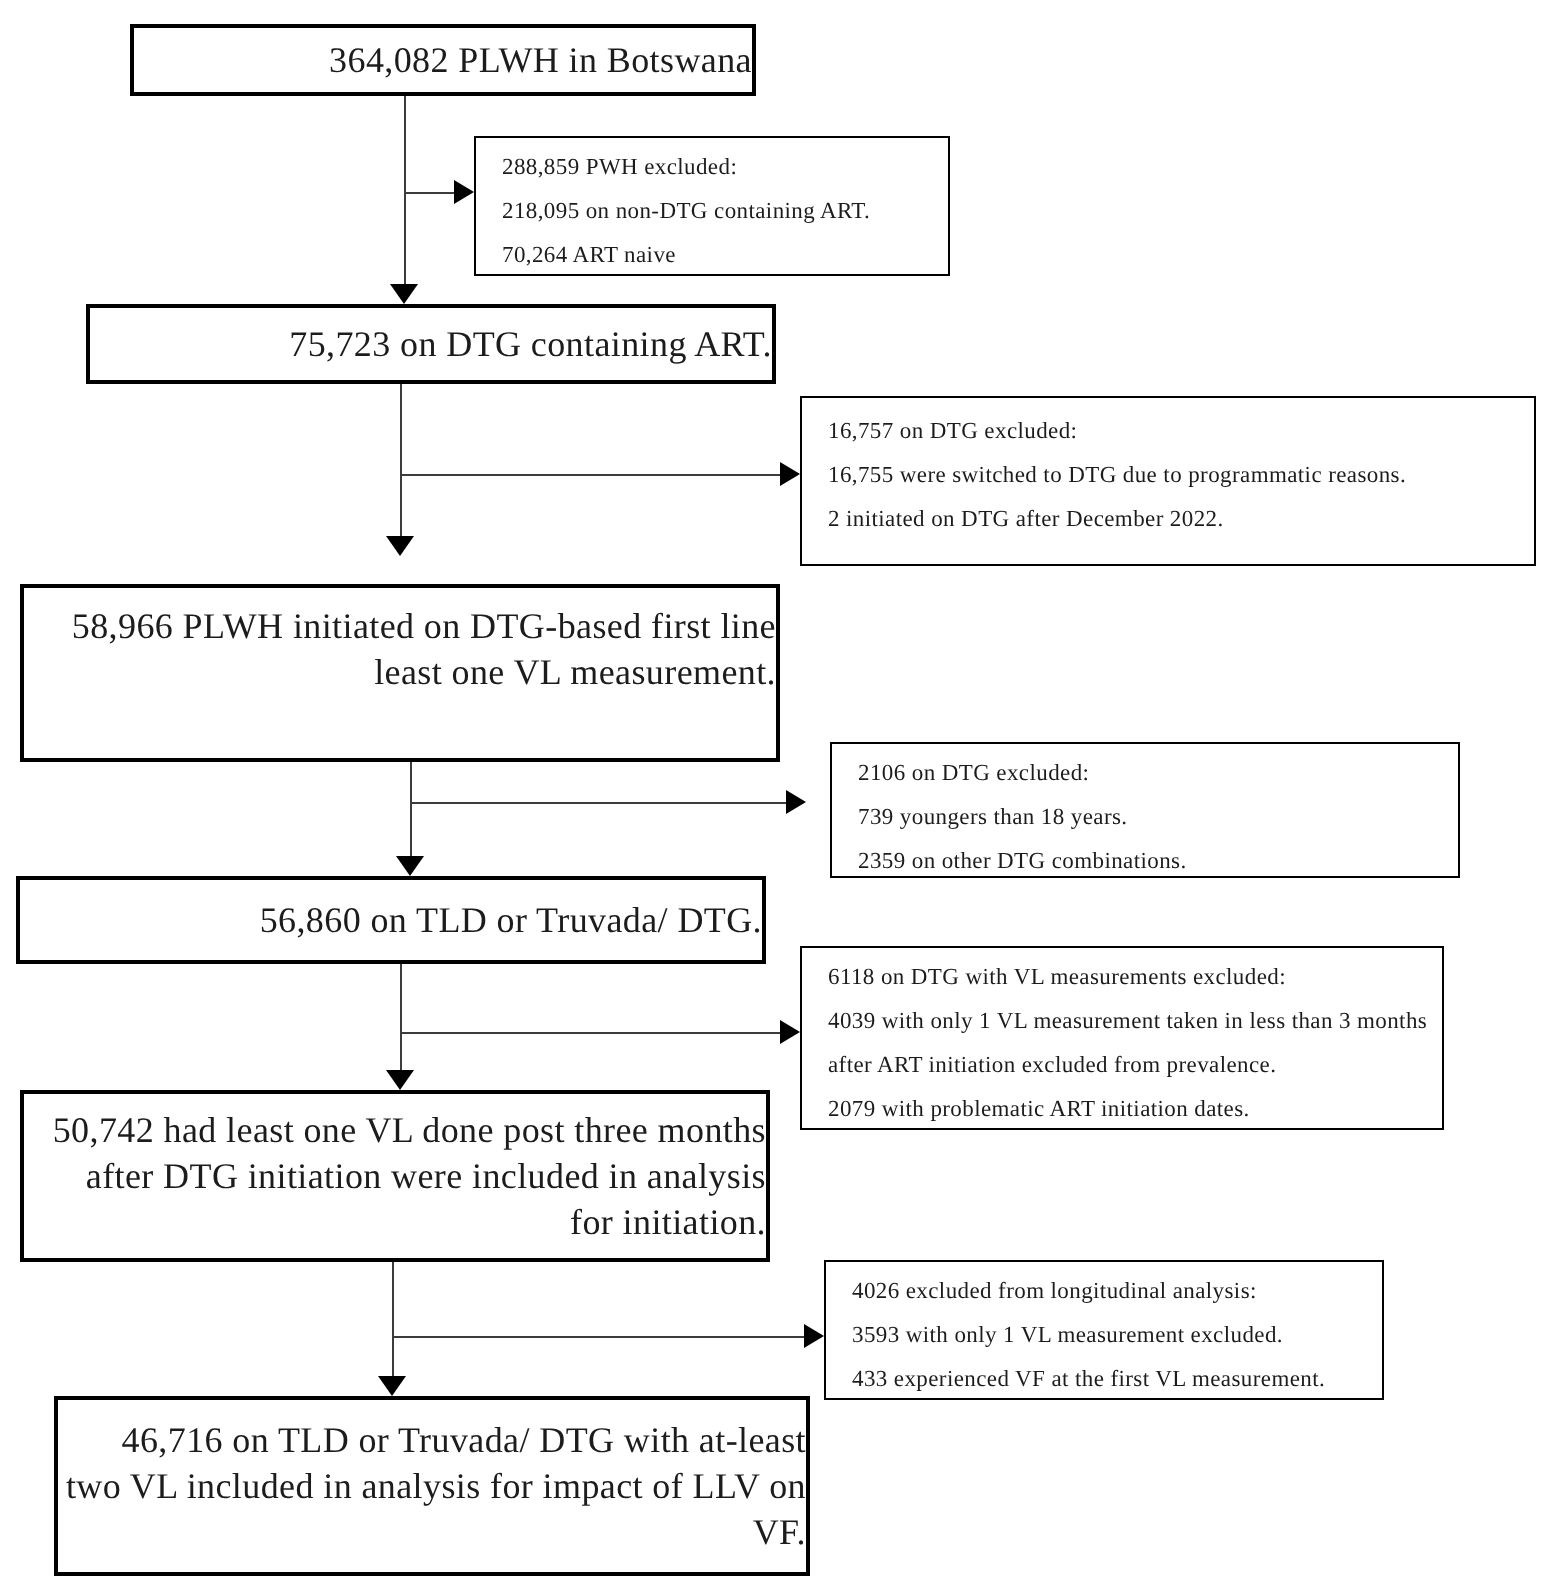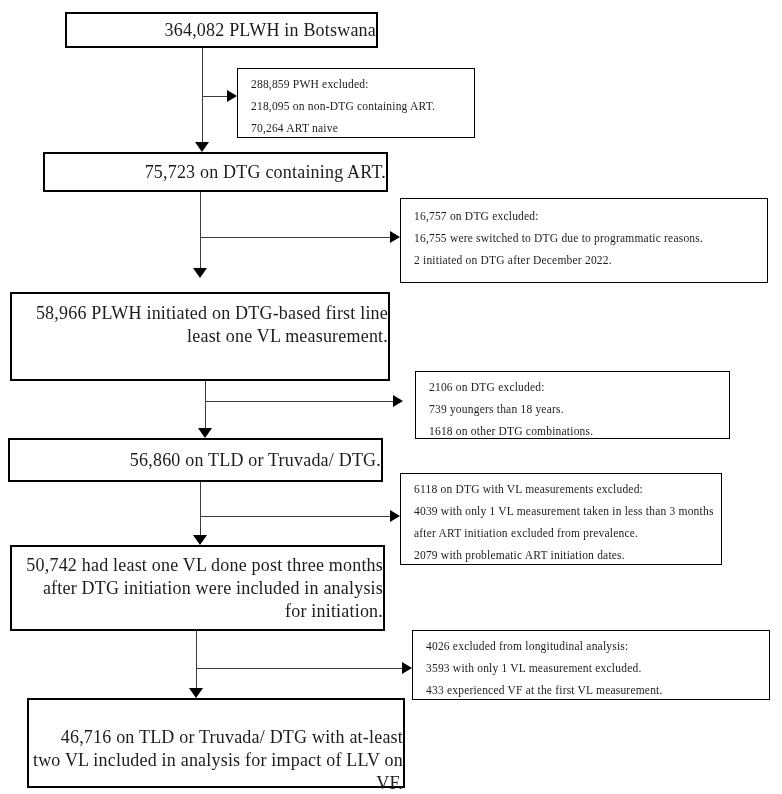"1618 on other DTG combinations." div.ln { text: 1618 -> 2359 }
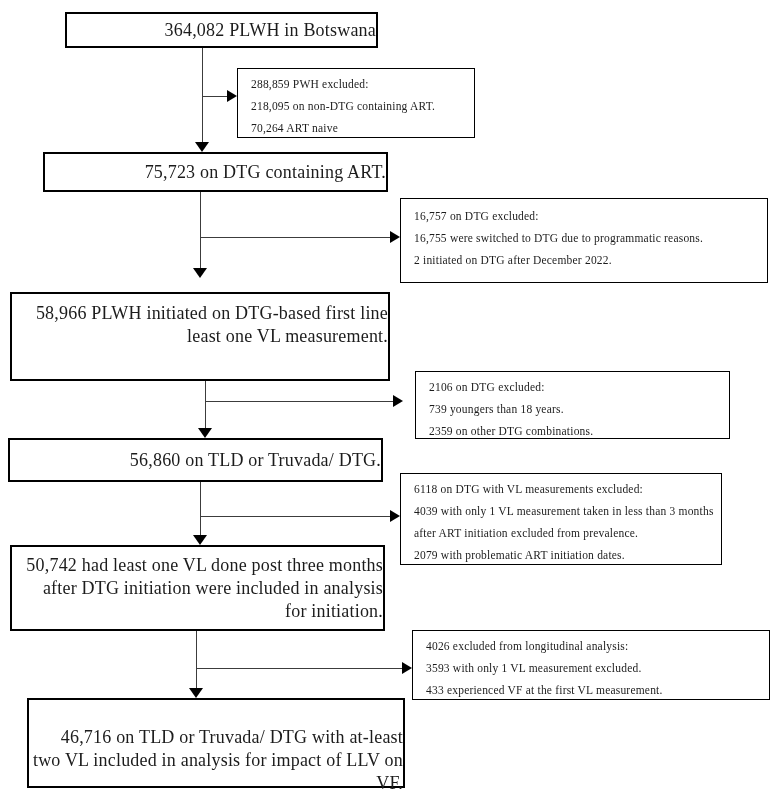"4026 excluded from longitudinal" div.exclbox { width: 358px -> 280px }
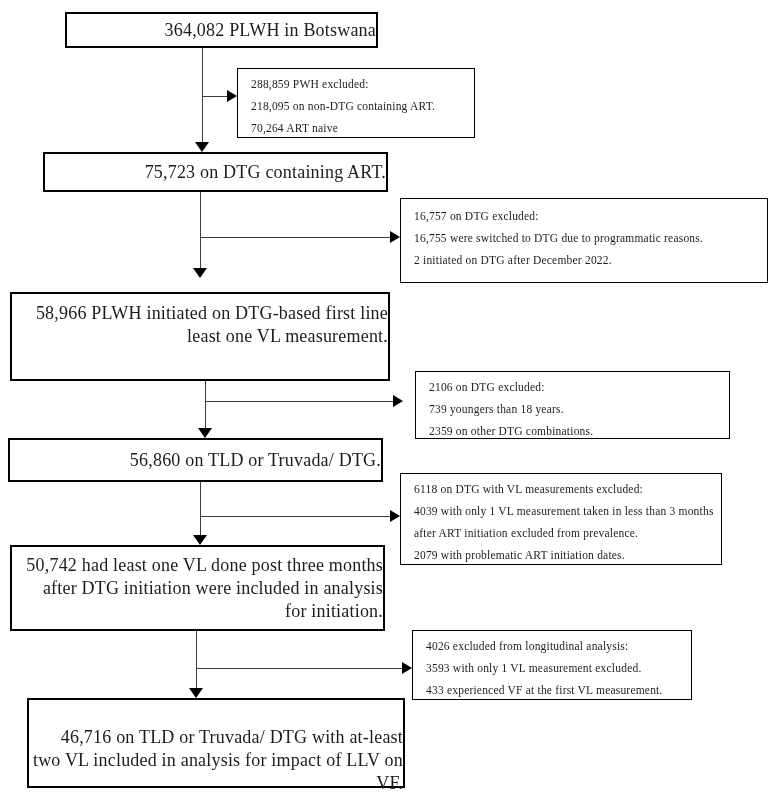"46,716 on TLD or Truvada/" div.mainbox { padding-top: 26px -> 9px }
